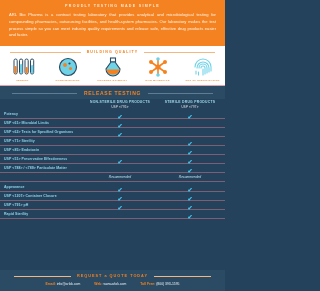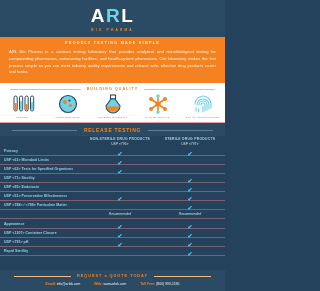"ARL" div.header { html: <div> <div> <span>A</span><span>R</span><span>L</span> </div> <div>BIO PHARMA</div> </div> -> none }
